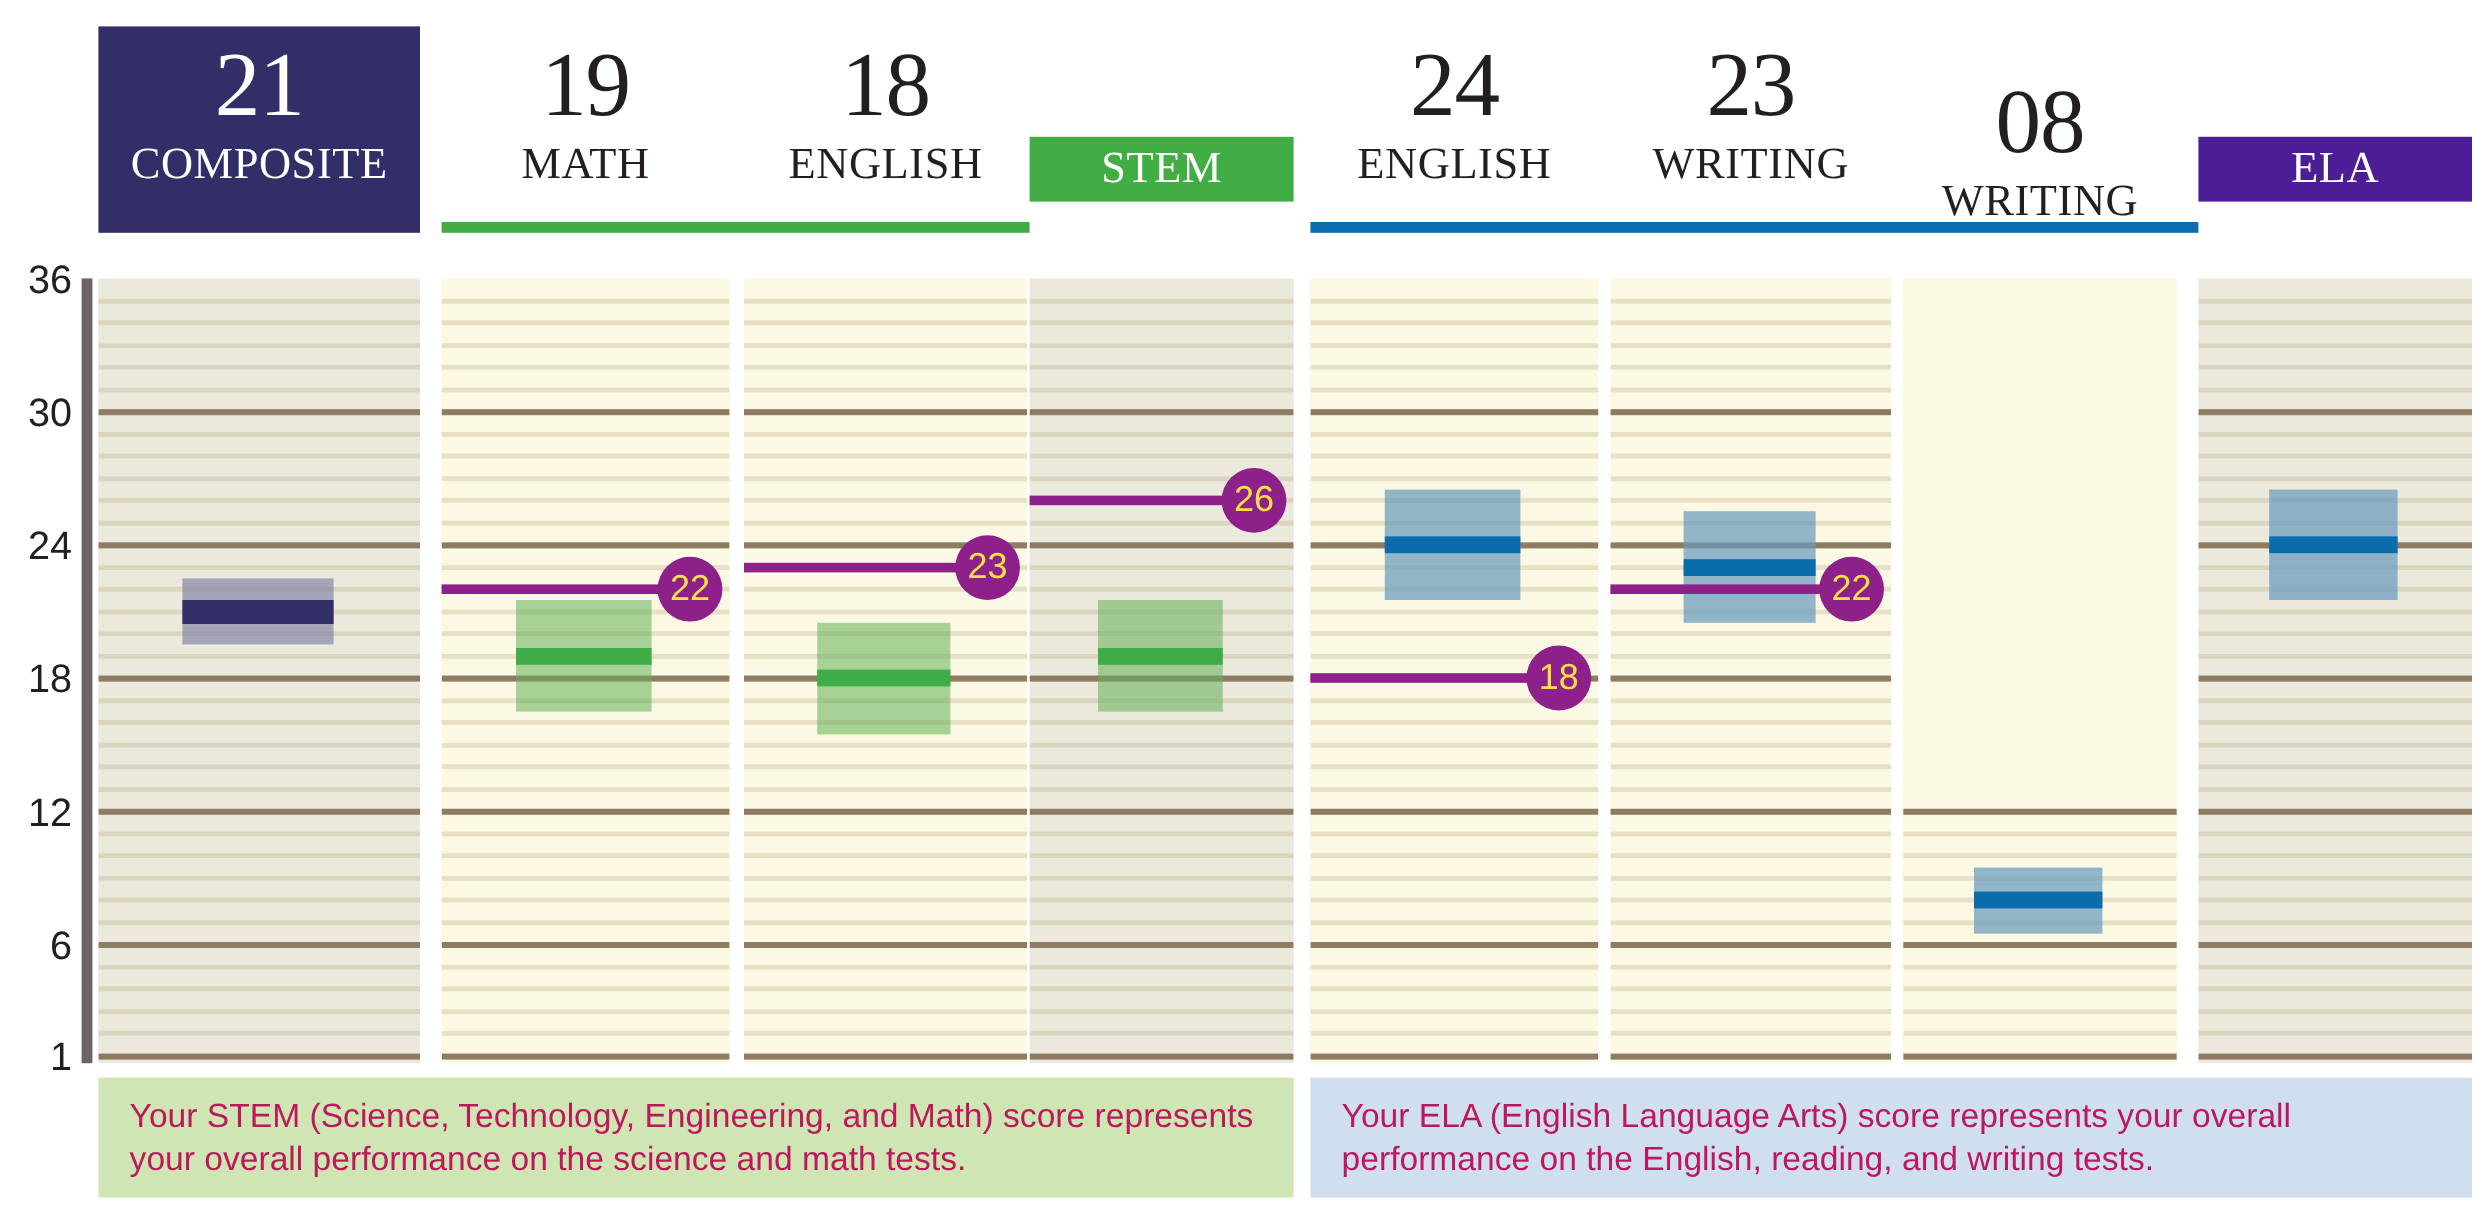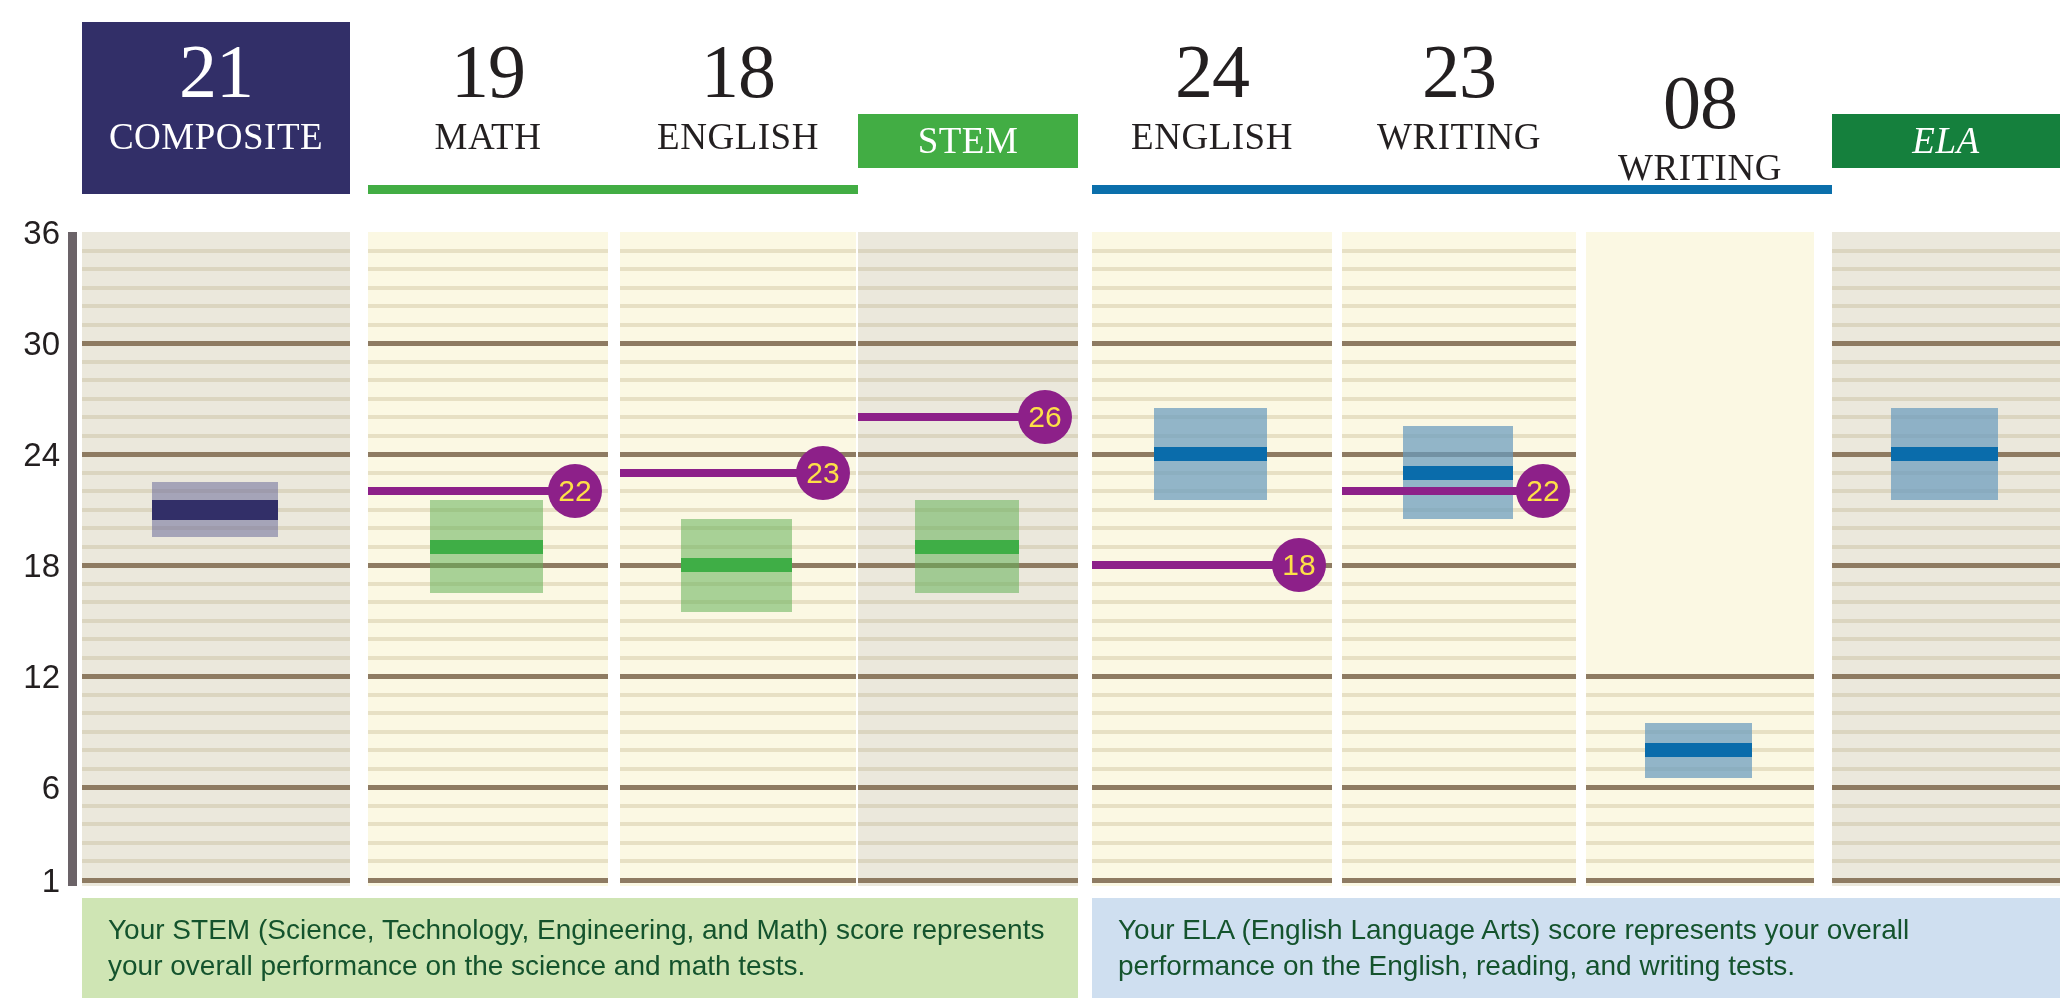"ELA" div.hdr-label { background: #15803d -> #4c1d95; font-style: italic -> none }
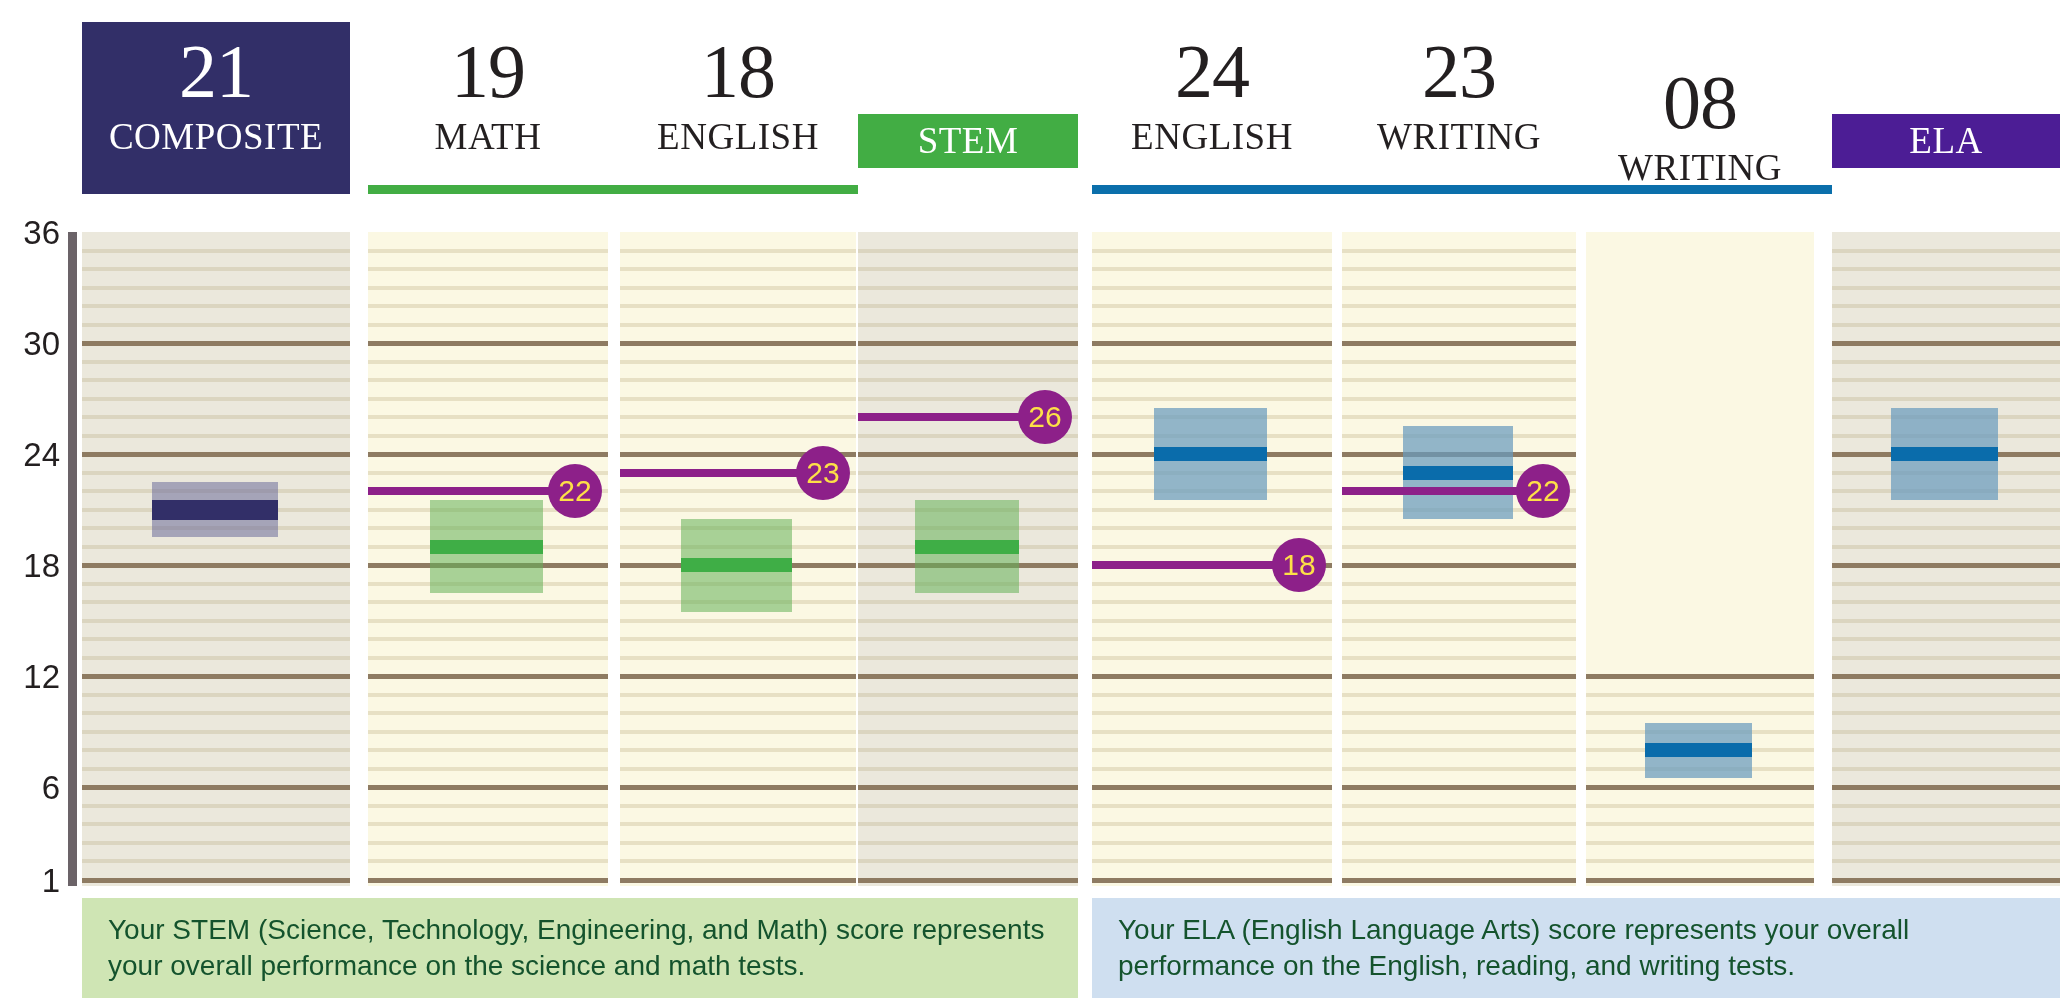"Your STEM (Science, Technology," .callout { color: #14532d -> #be185d }
